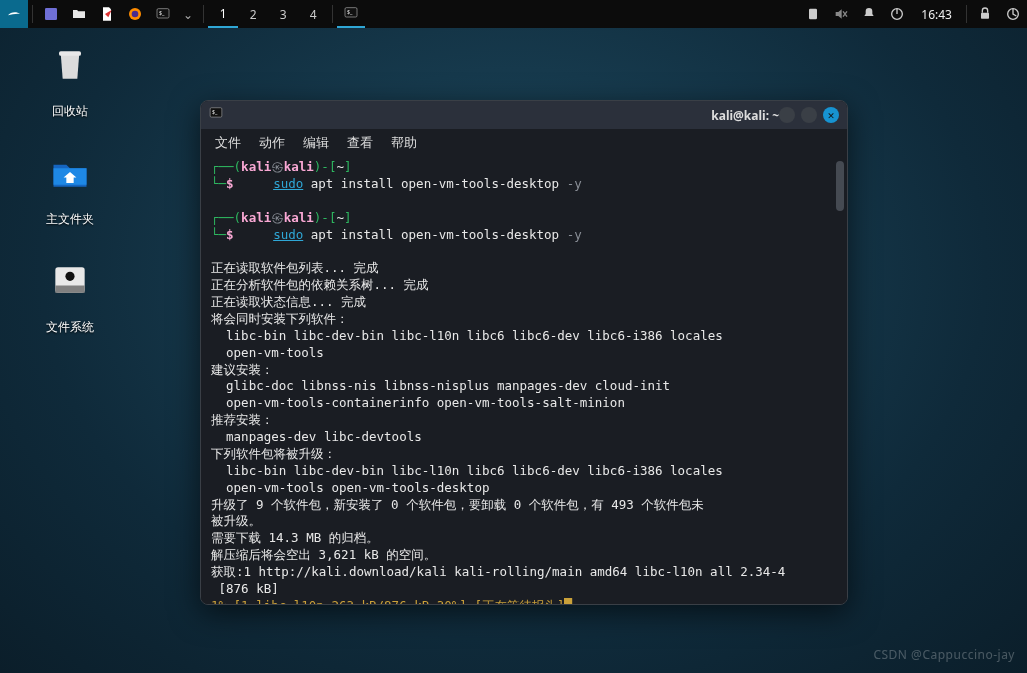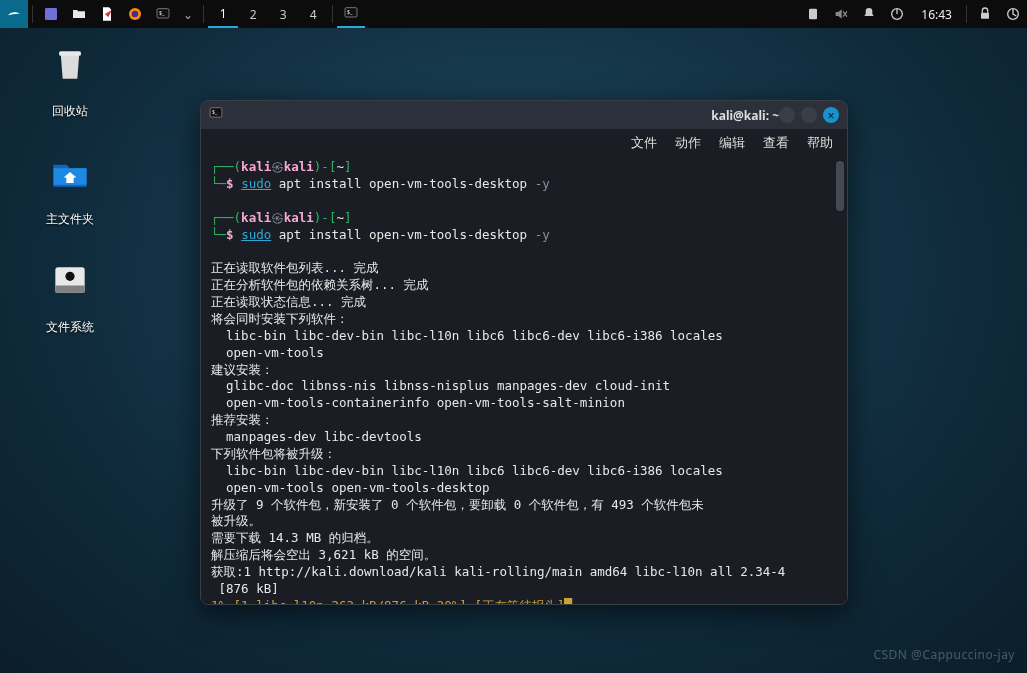"文件" .menubar { justify-content: flex-end -> none }
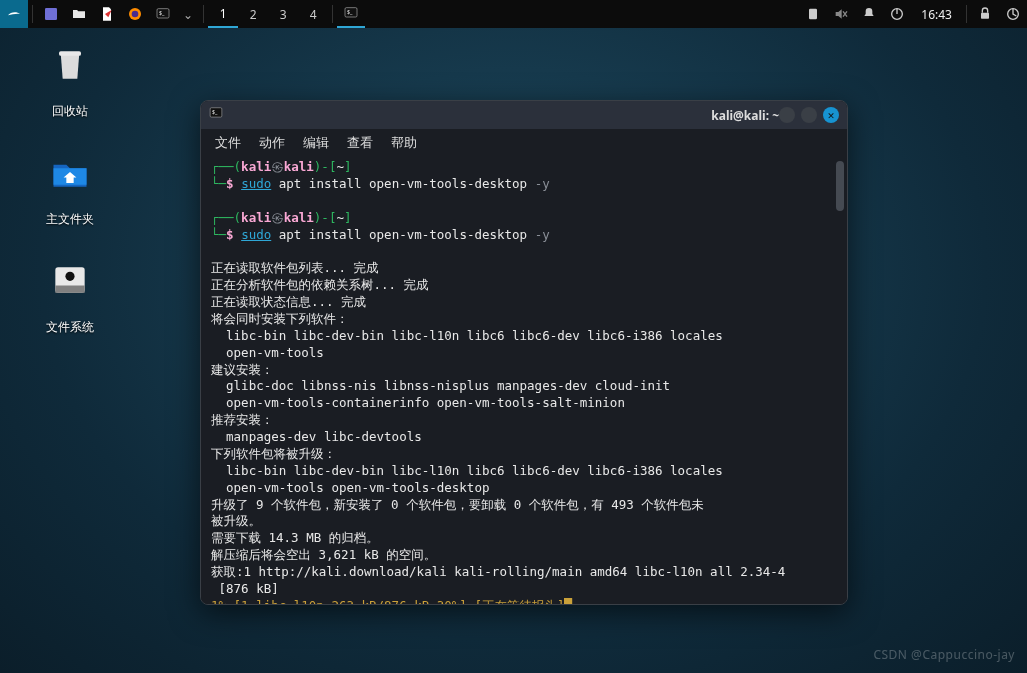"sudo" .c-cyan { margin-left: none -> 32px }
